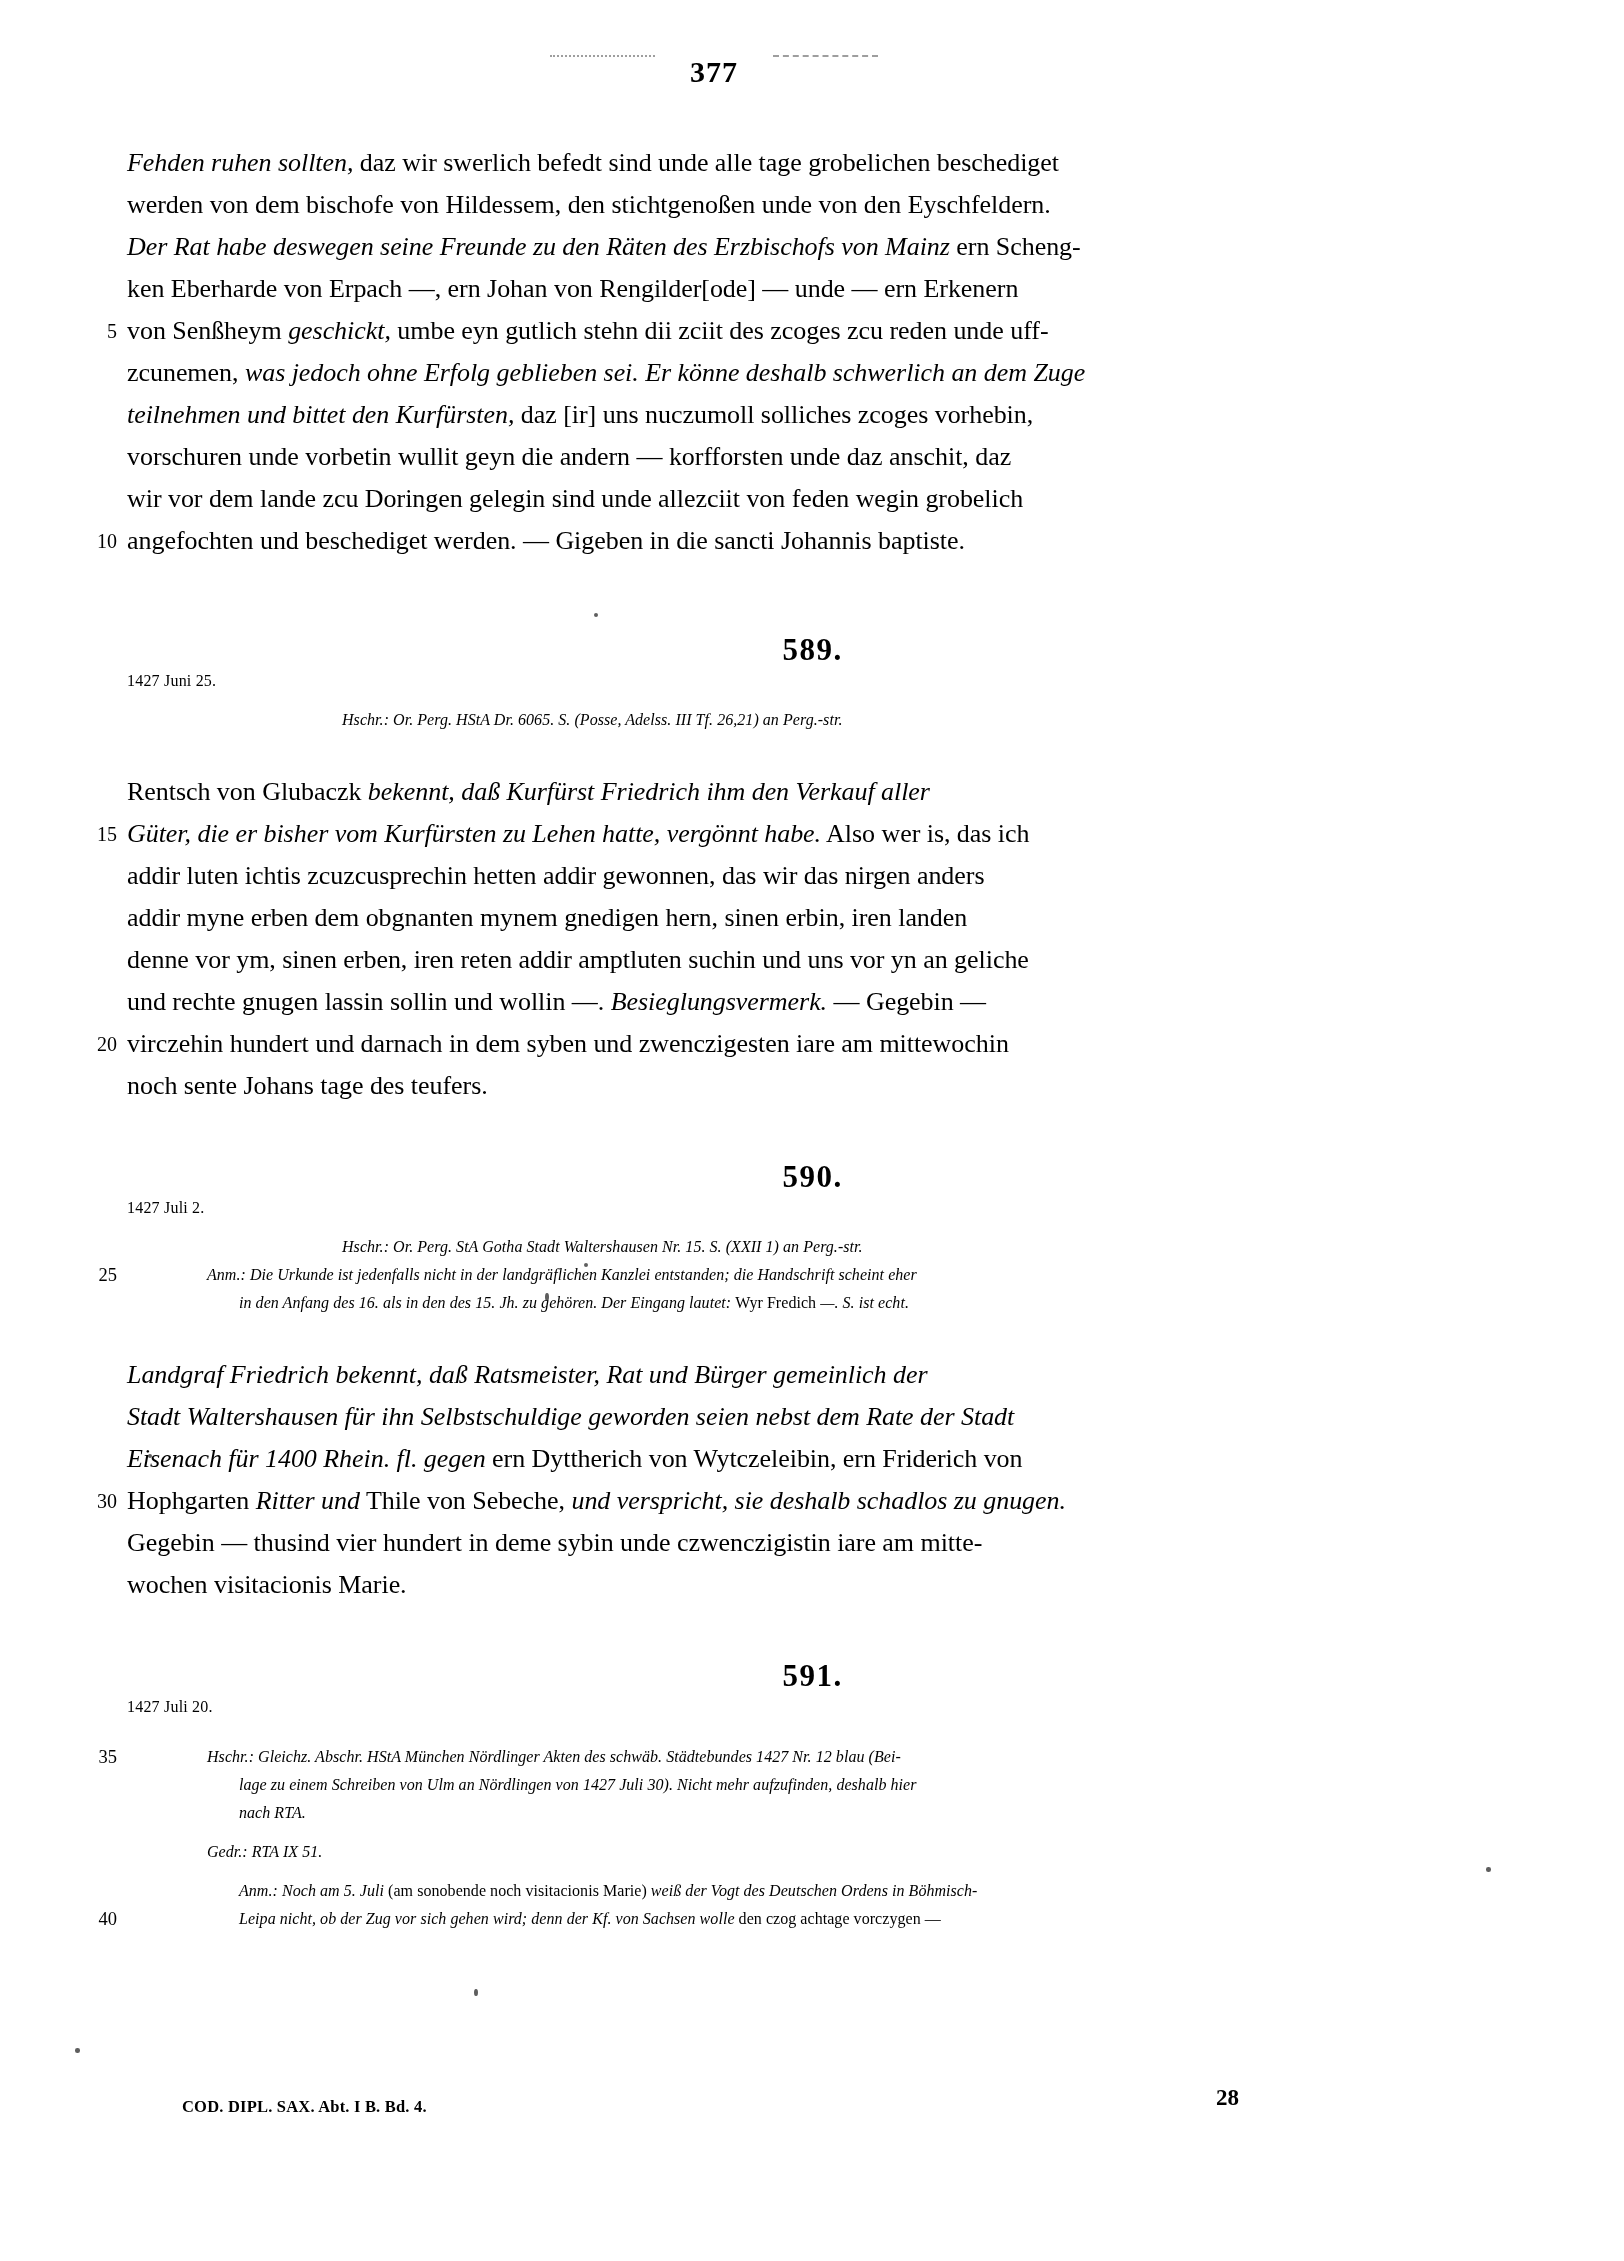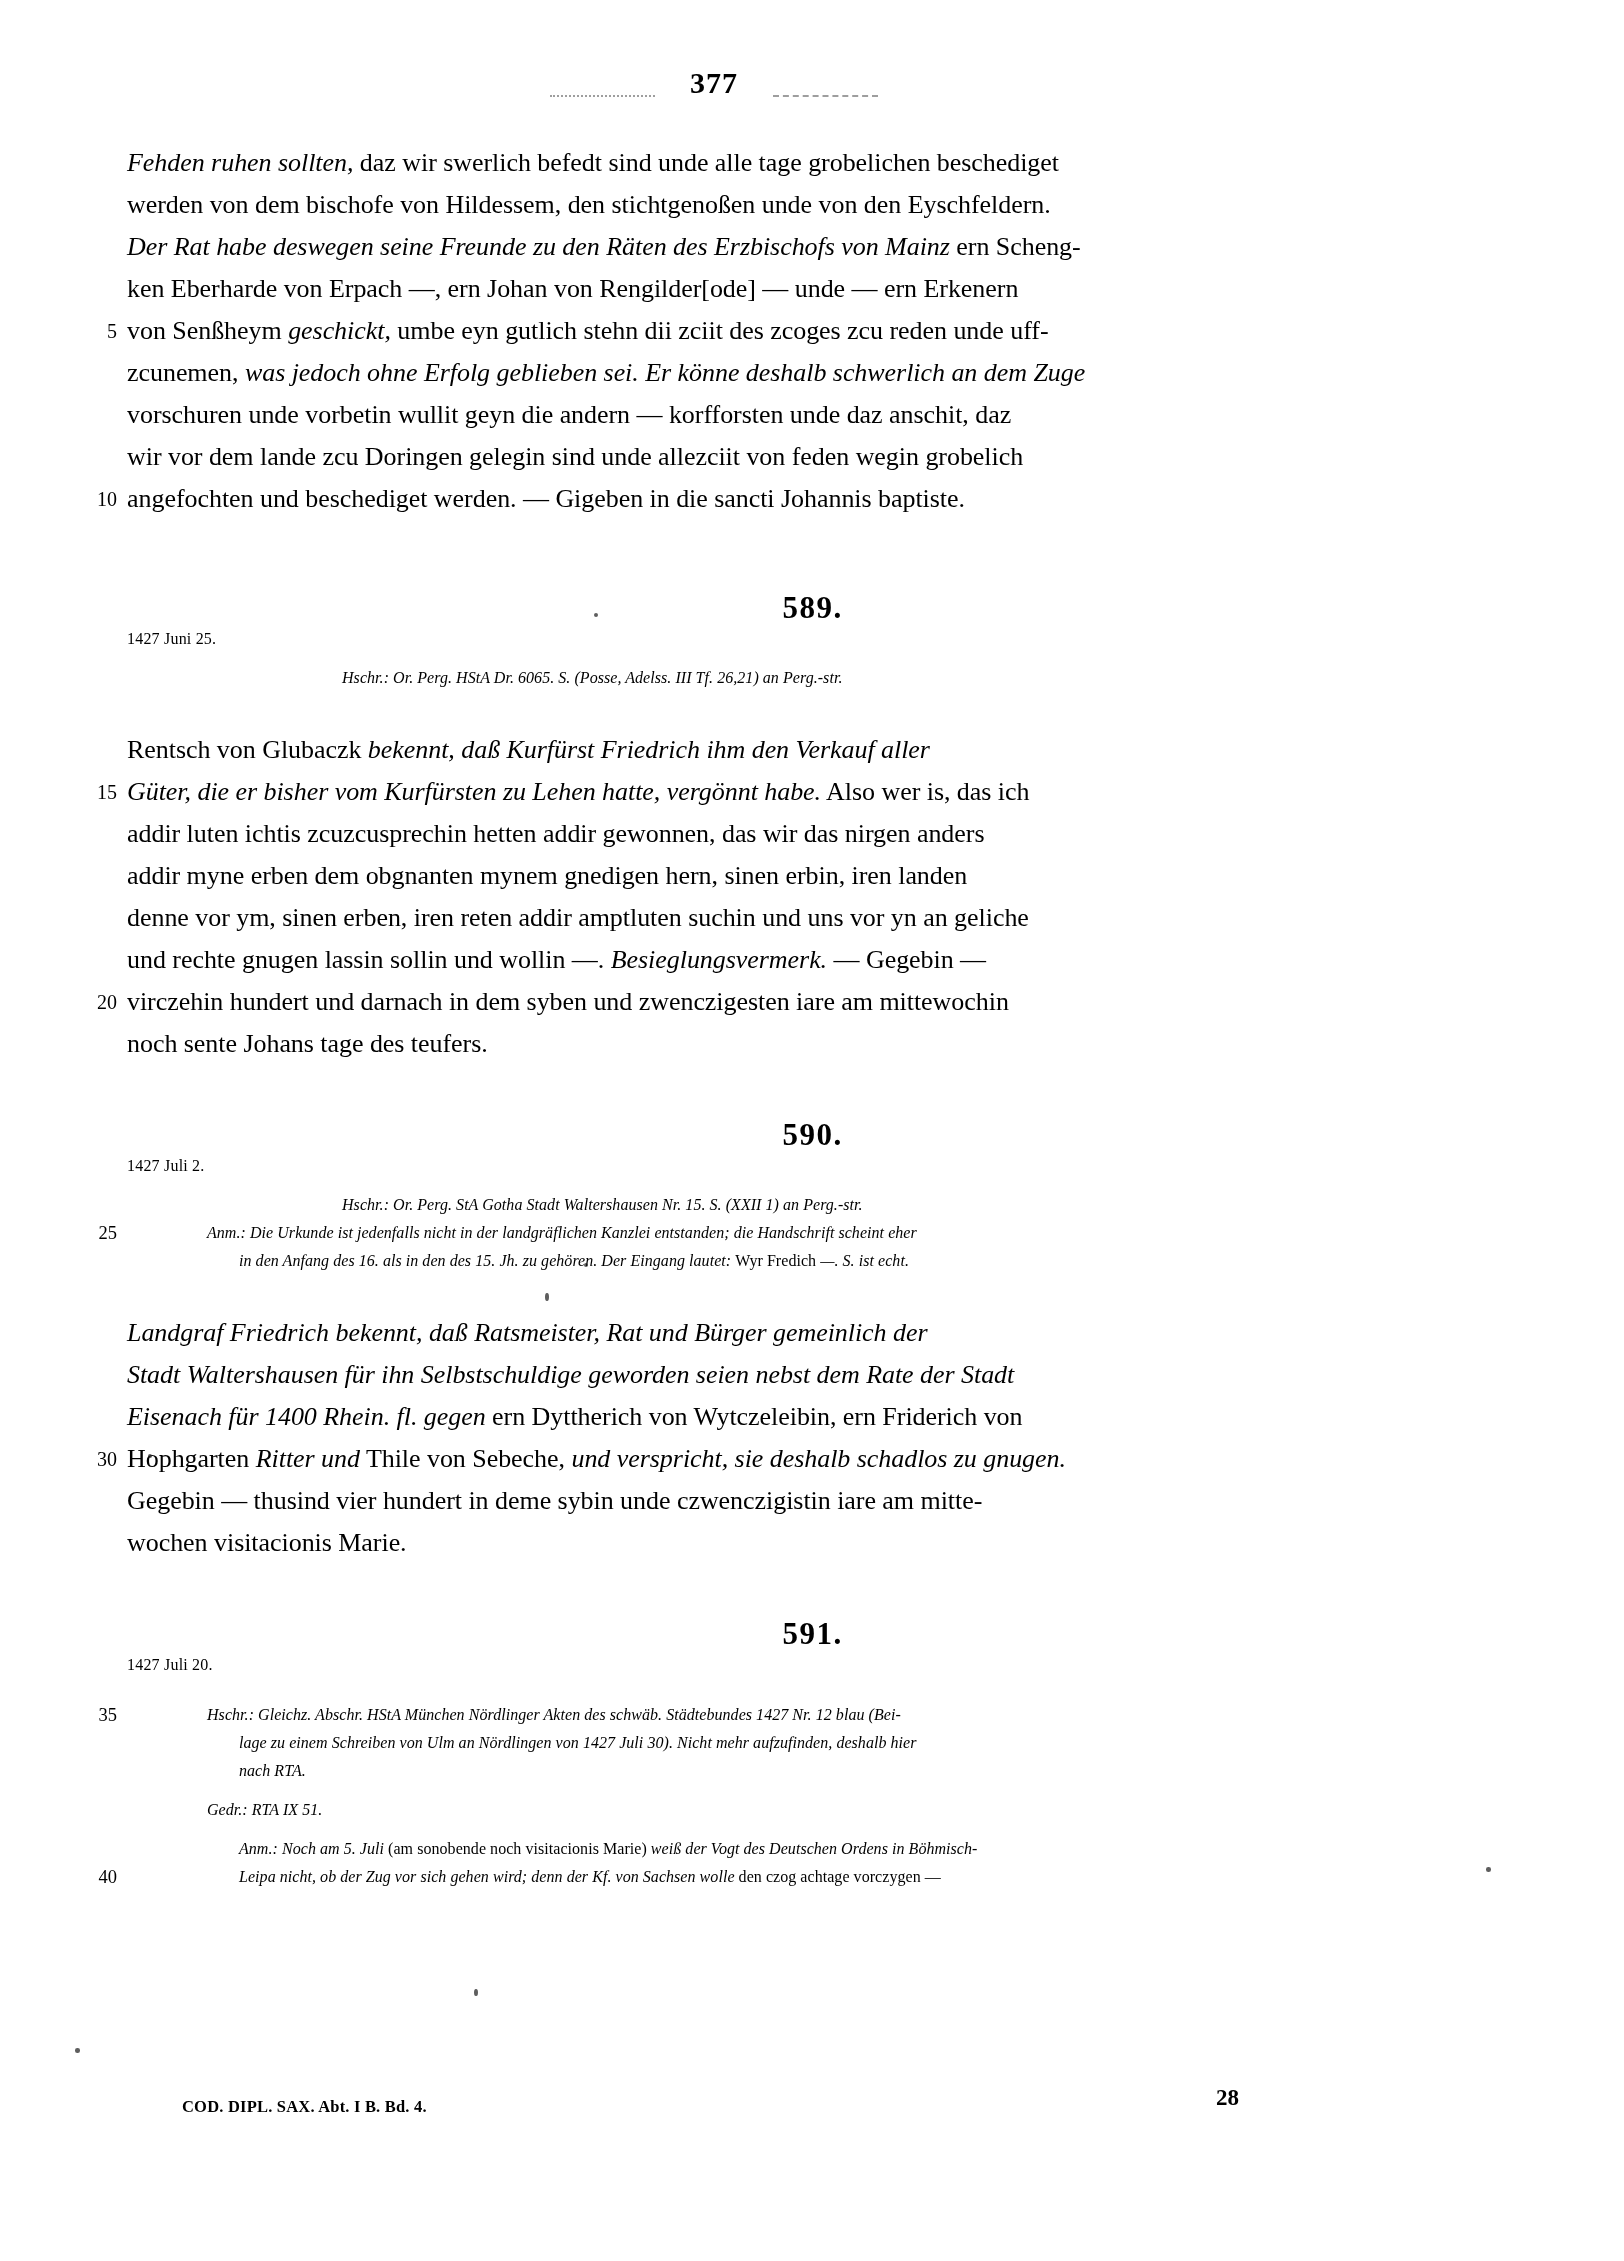"377" .running-head { align-items: flex-end -> flex-start }
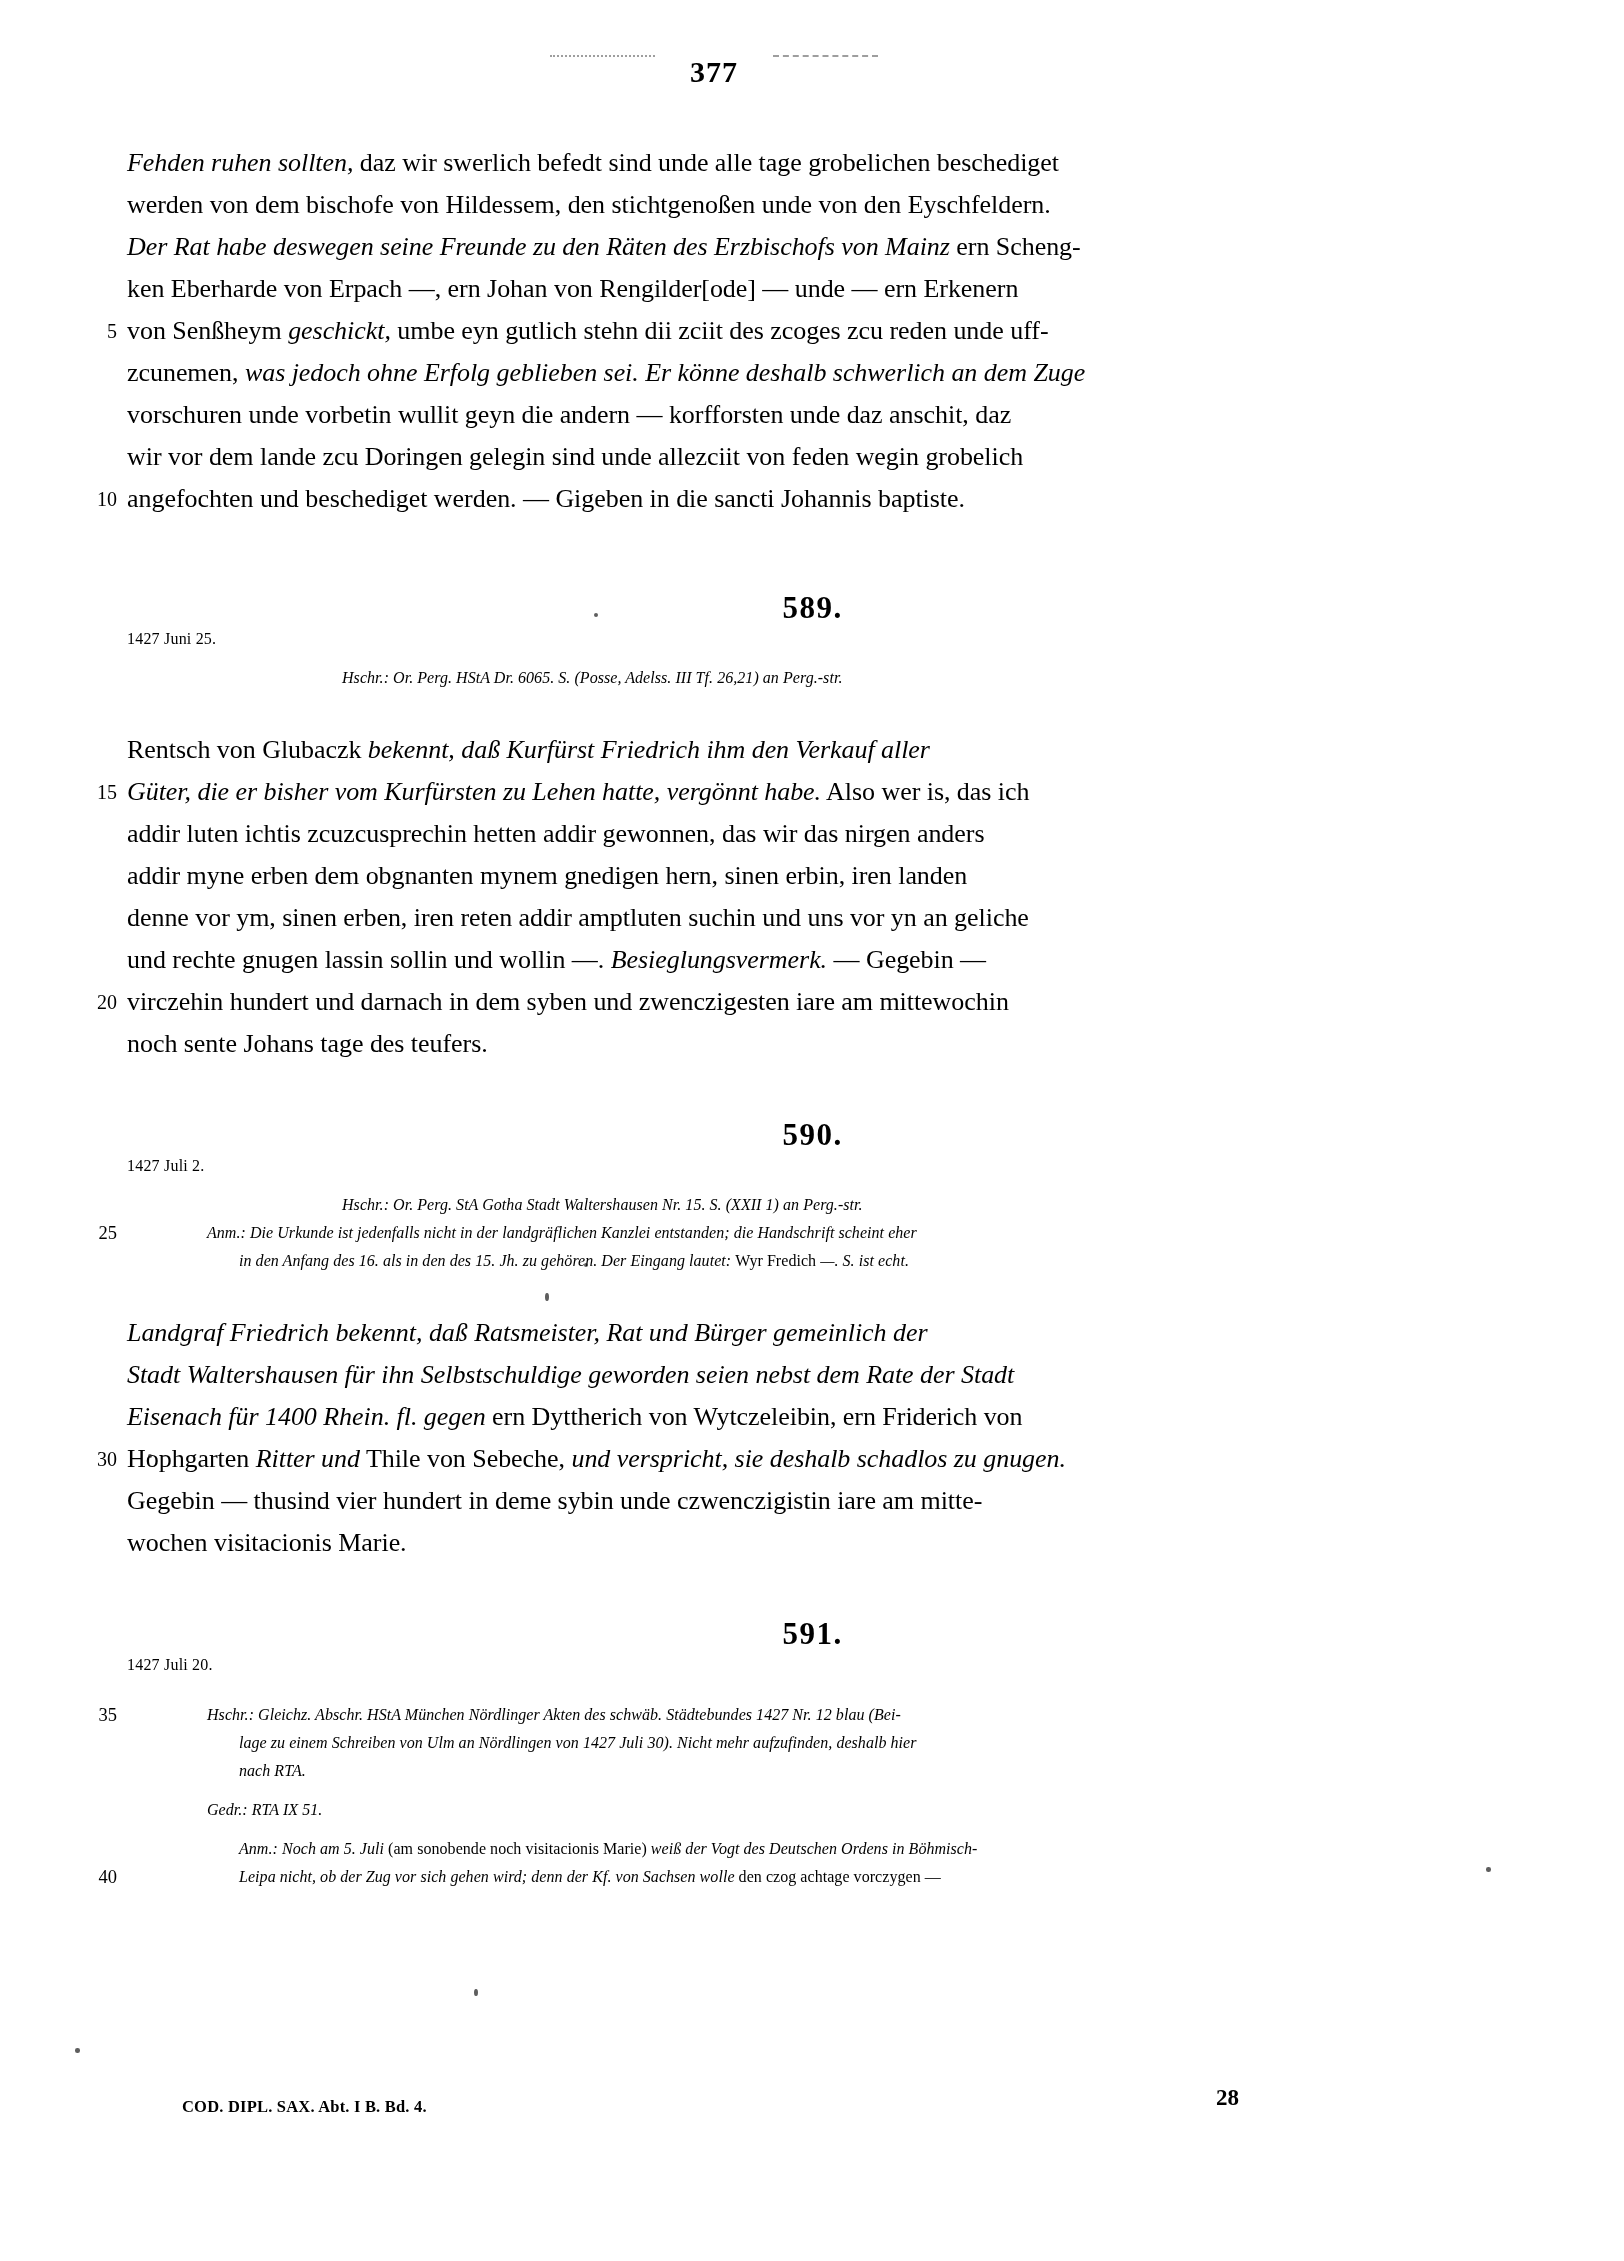"teilnehmen und bittet den Kurfürsten," div.tl { html: none -> <div><span>teilnehmen und bittet den Kurfürsten,</span><span> daz [ir] uns nuczumoll solliches zcoges vorhebin,</span></div> }
